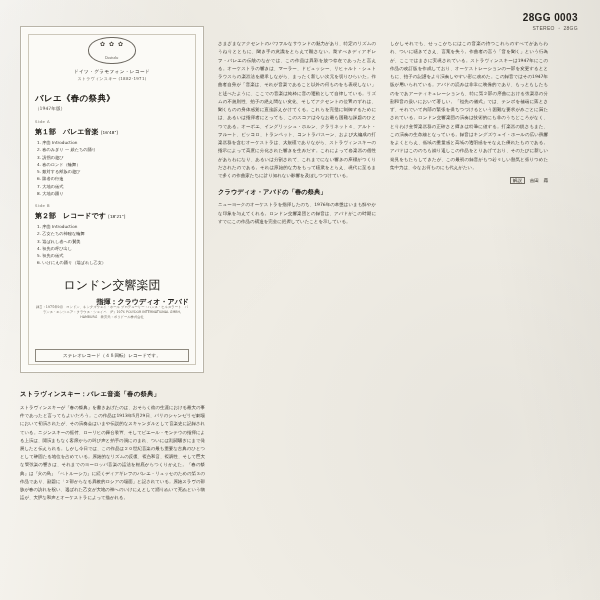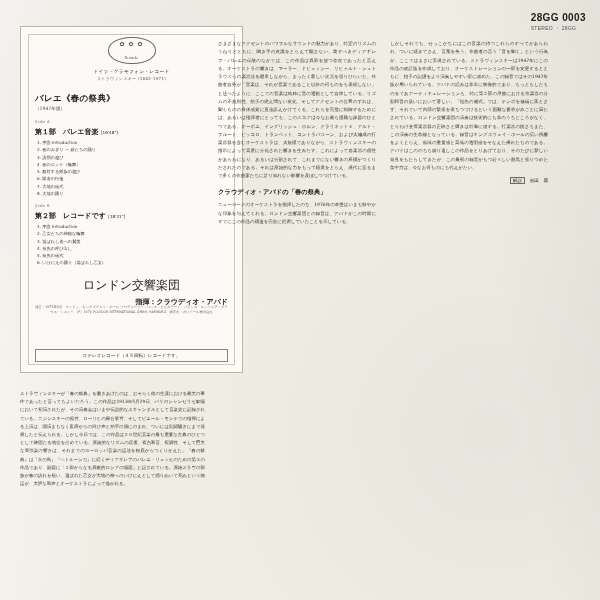"28GG 0003" .cat-block { right: 14px -> 22px; text-align: none -> right }
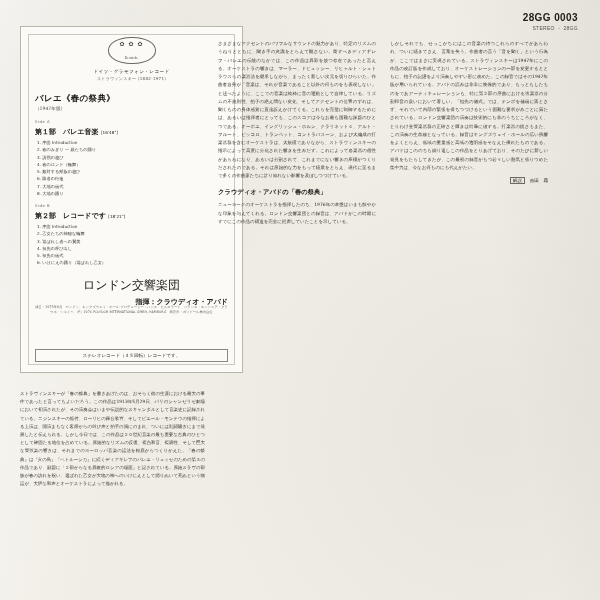"バレエ《春の祭典》" .sleeve { padding-left: 39px -> none }
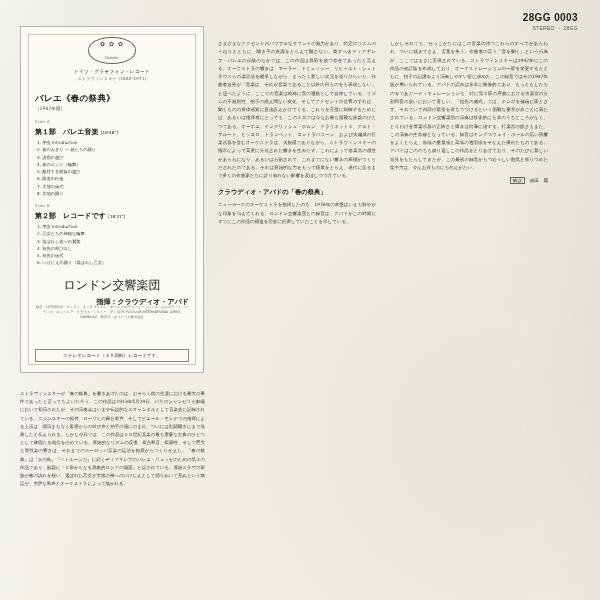"ストラヴィンスキー：バレエ音楽「春の祭典」" h2 { html: none -> <h2>ストラヴィンスキー：バレエ音楽「春の祭典」</h2> }
